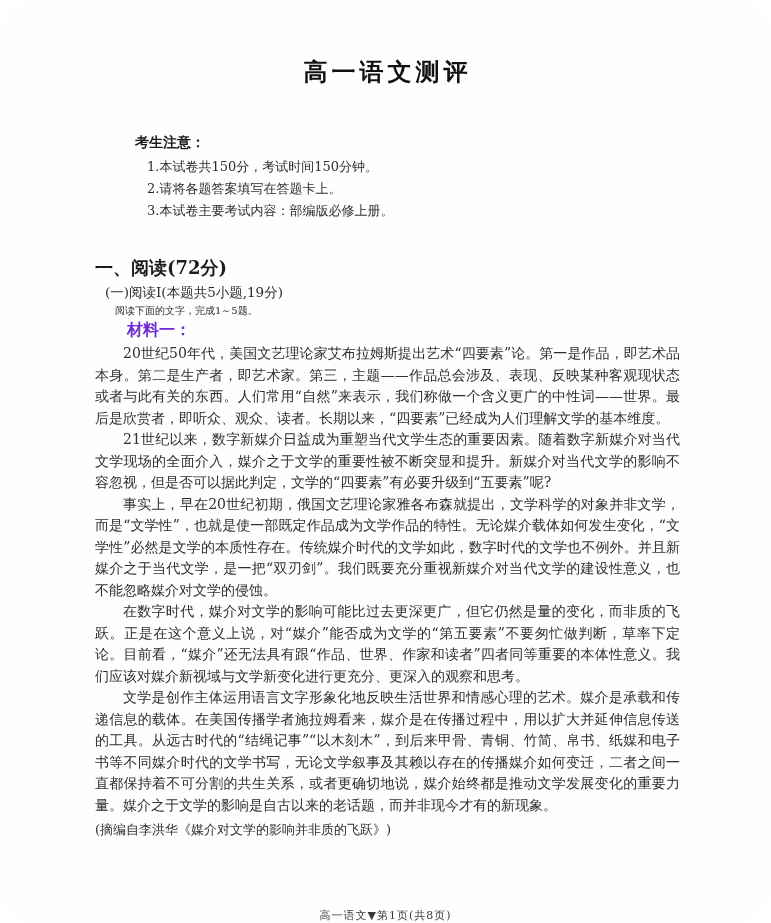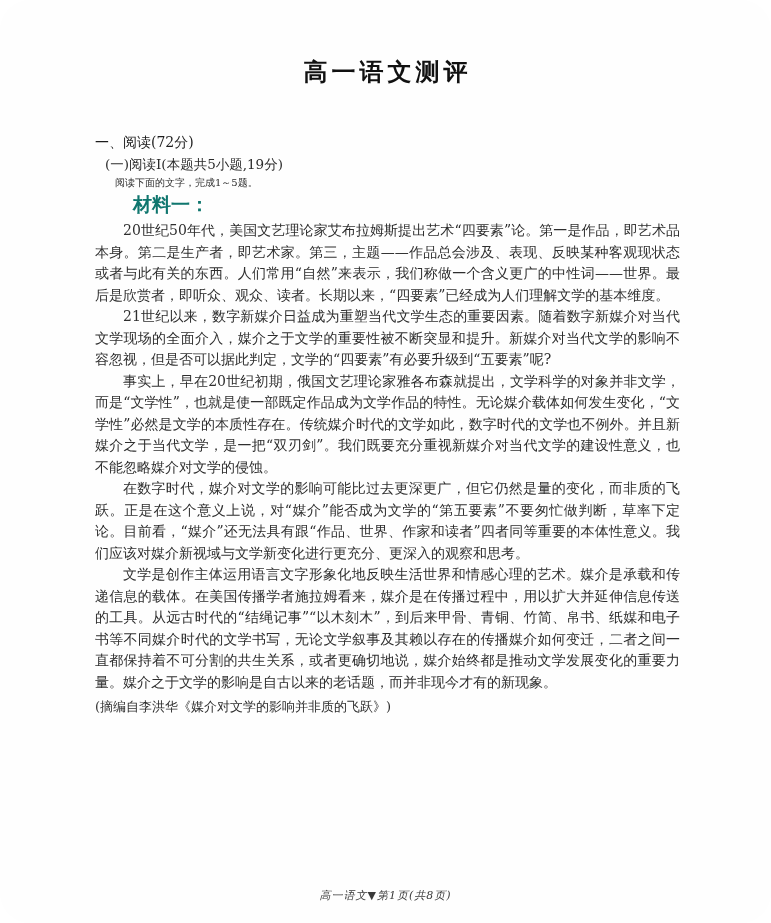"考生注意：" div.notice-block { html: none -> <div> <div>考生注意：</div> <div>1.本试卷共150分，考试时间150分钟。</div> <div>2.请将各题答案填写在答题卡上。</div> <div>3.本试卷主要考试内容：部编版必修上册。</div> </div> }
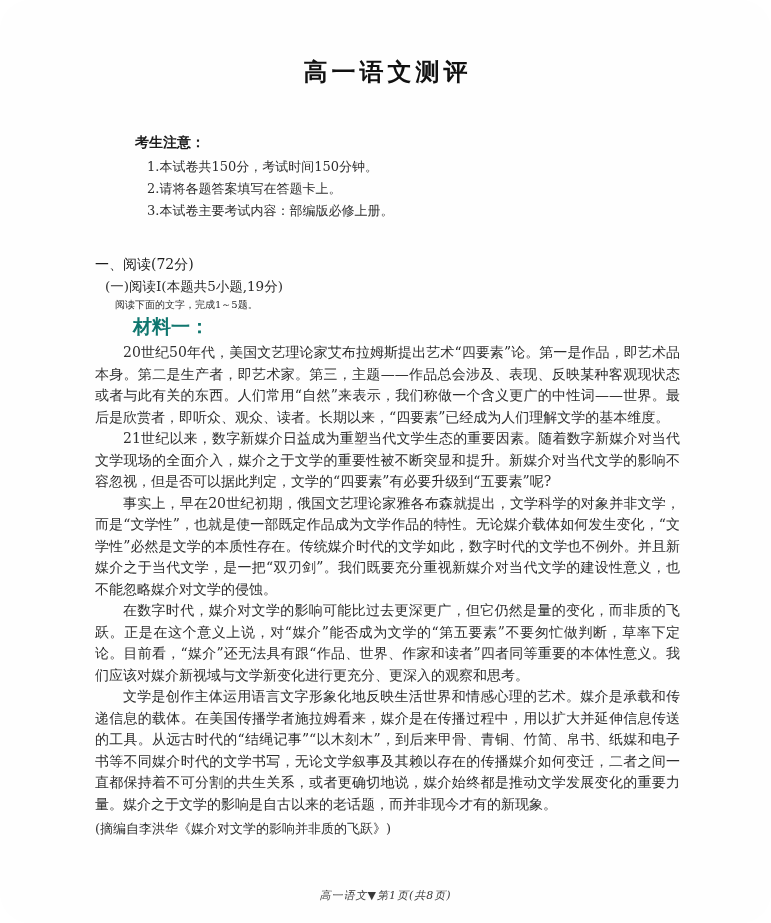"一、阅读(72分)" .section-heading { font-size: 14px -> 18px; font-weight: normal -> bold }
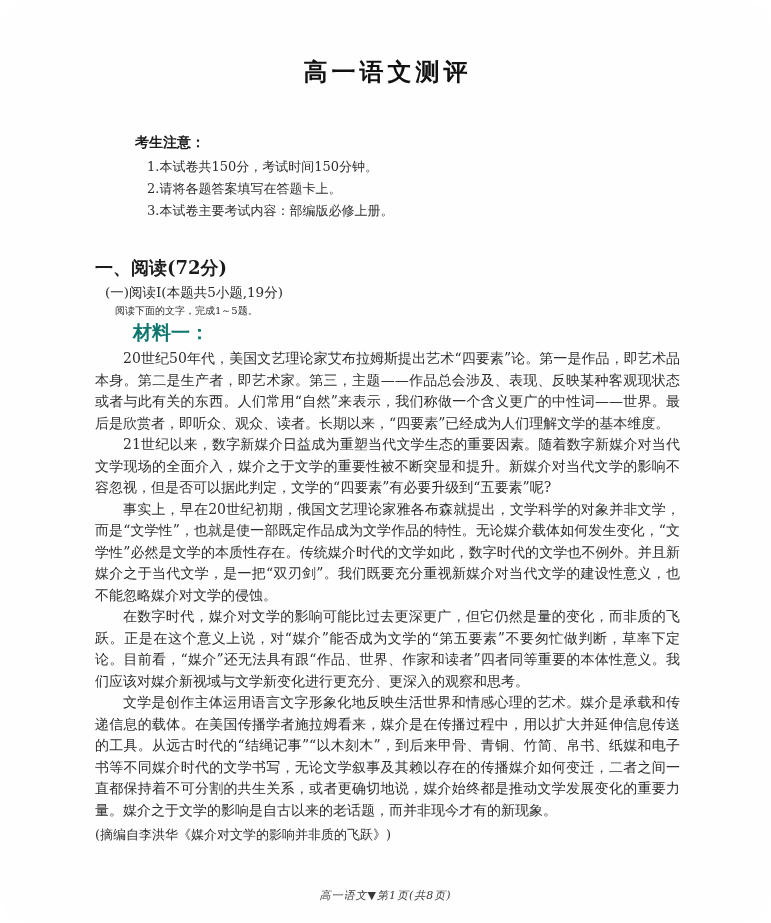"材料一：" .material-label { color: #0f766e -> #6d28d9; font-size: 19px -> 16px }
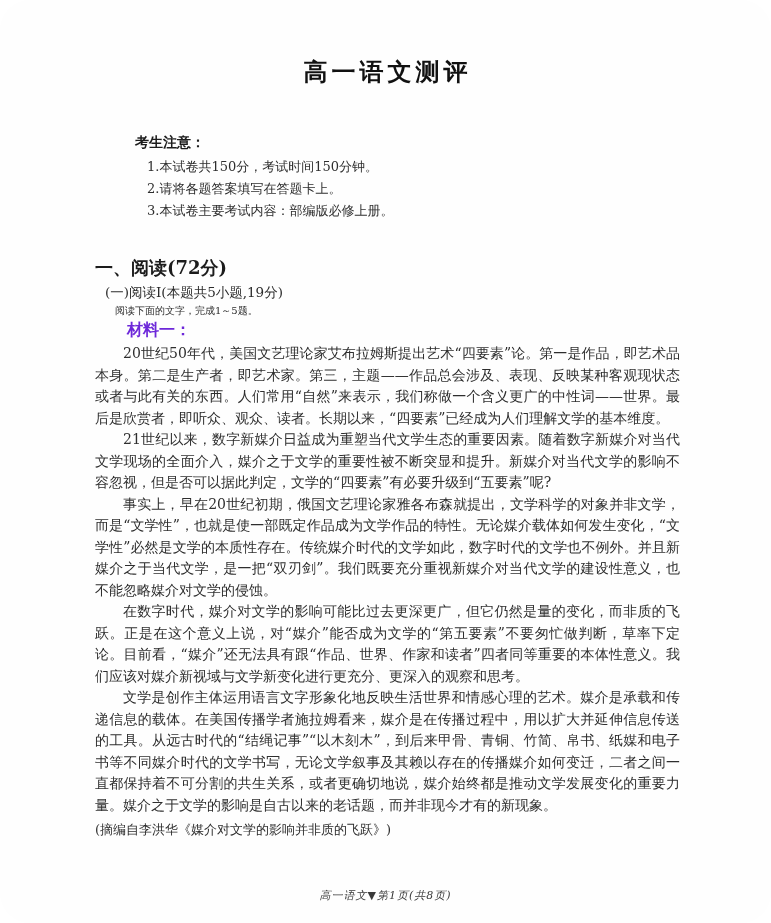"高一语文▼第1页(共8页)" .page-footer { bottom: 20px -> 0; font-style: italic -> none }
